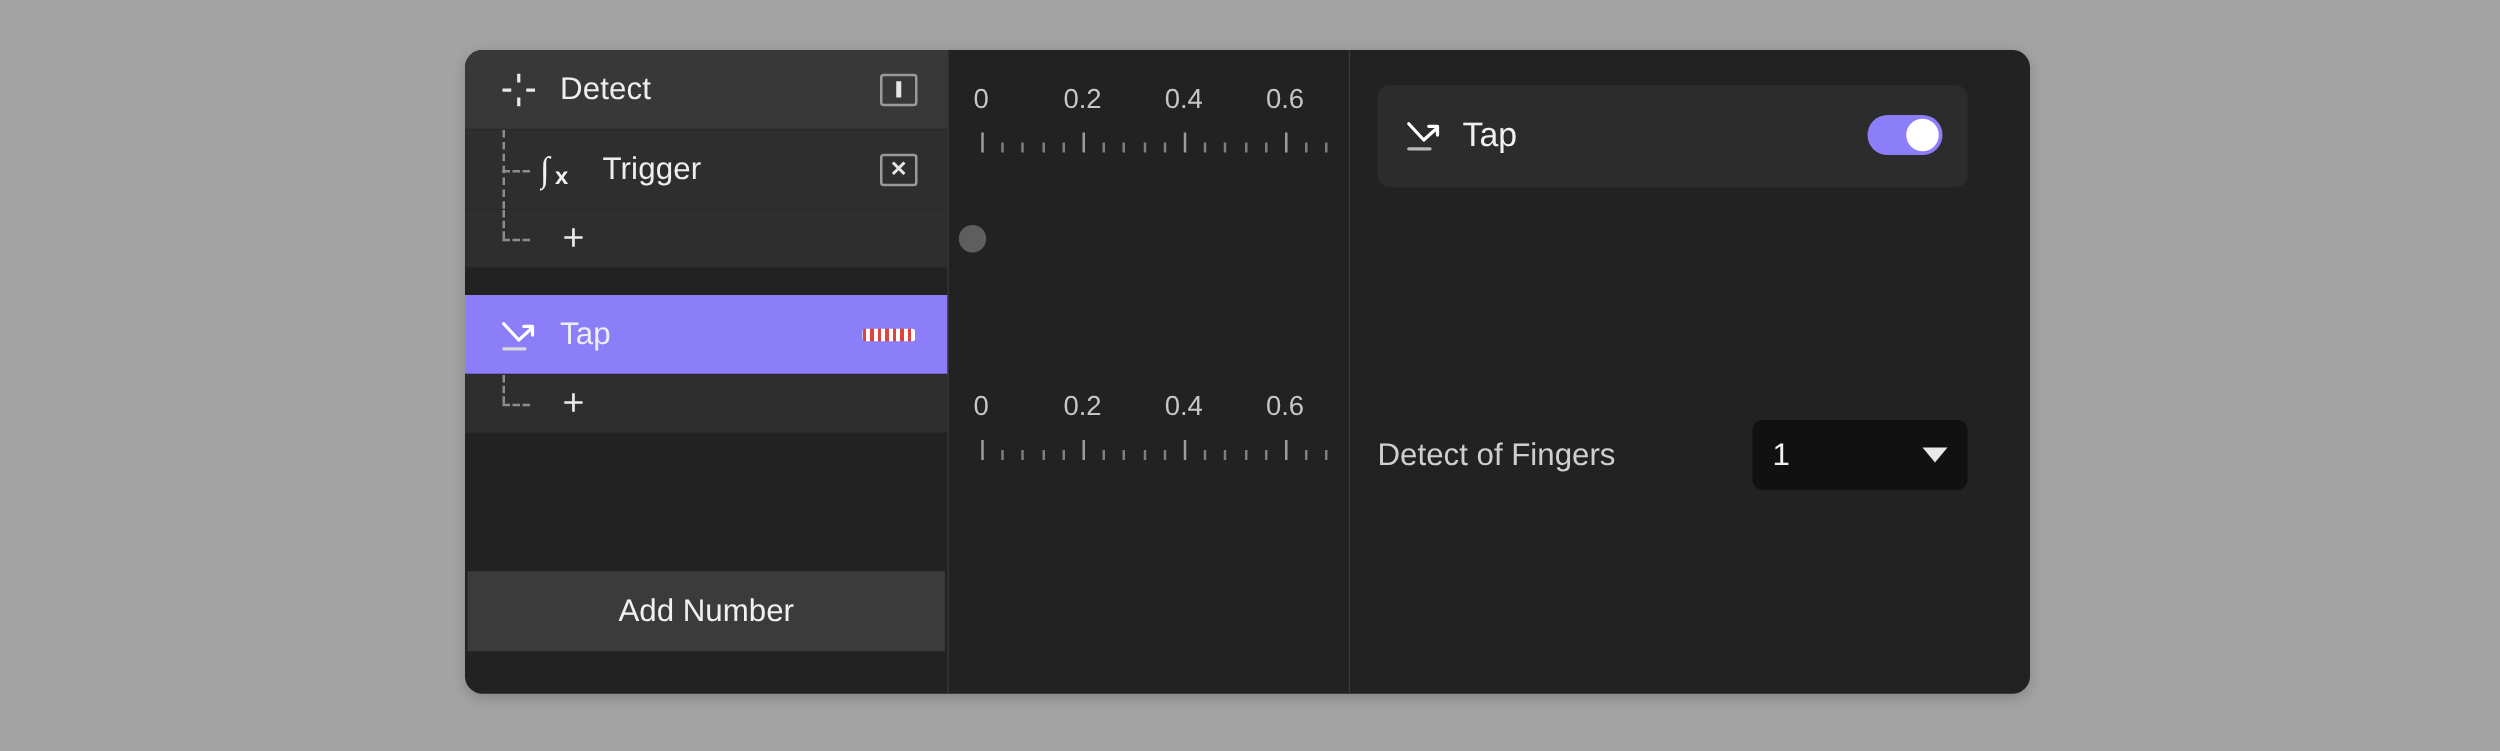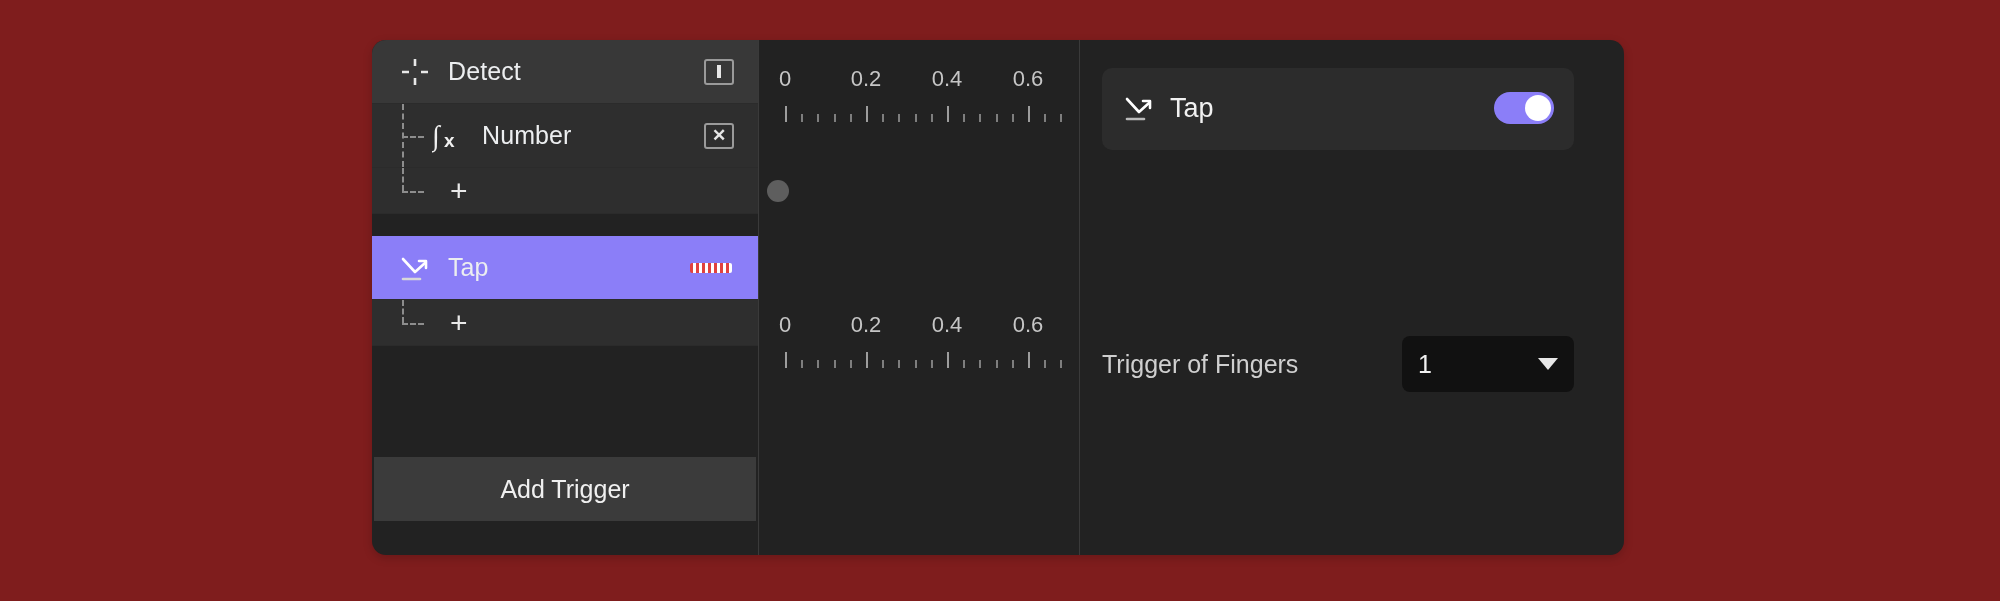"Detect" .stage { background: #7f1d1d -> #a3a3a3 }
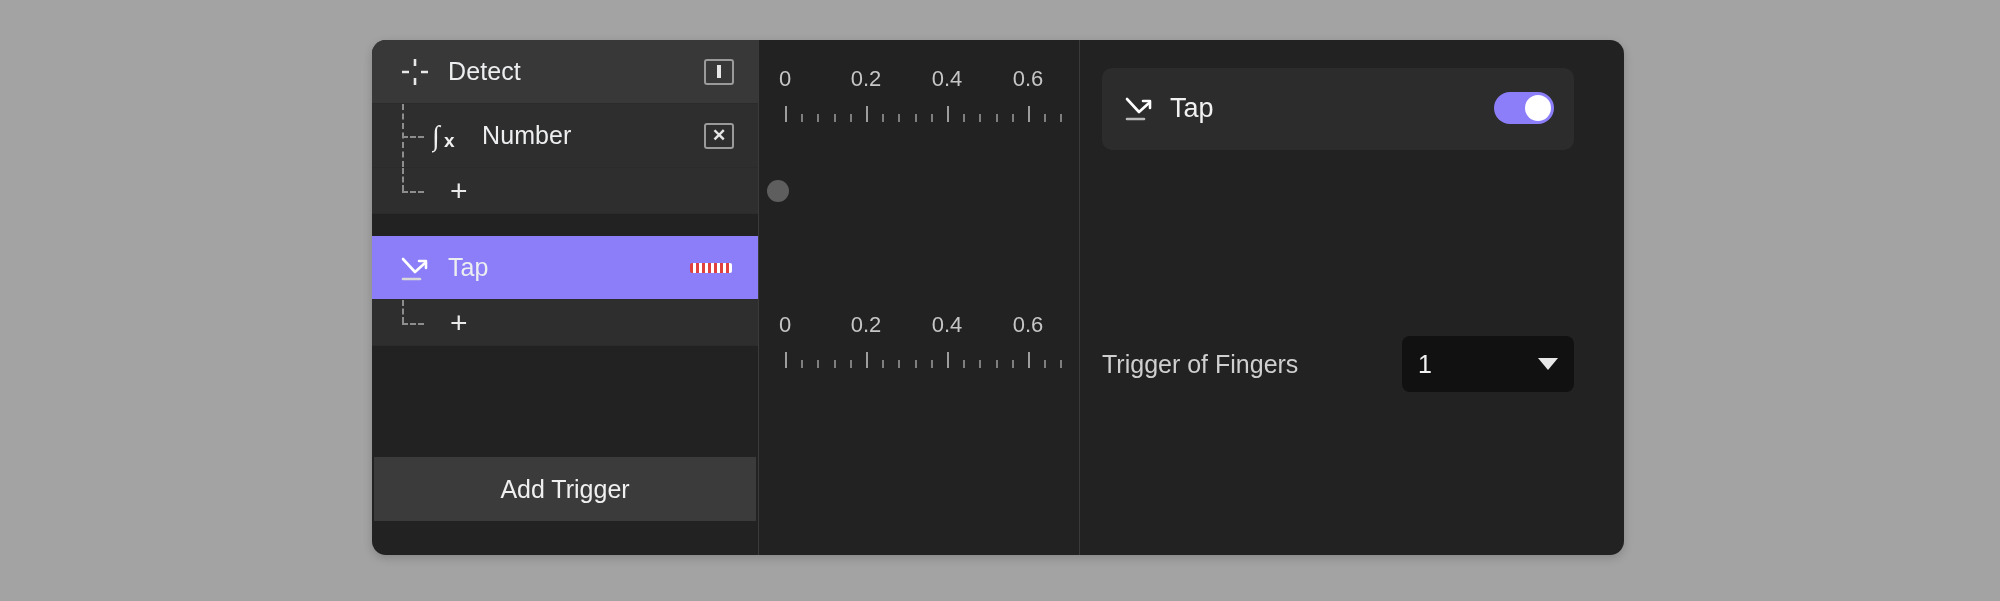"Number" span.trk-label { text: Number -> Trigger }
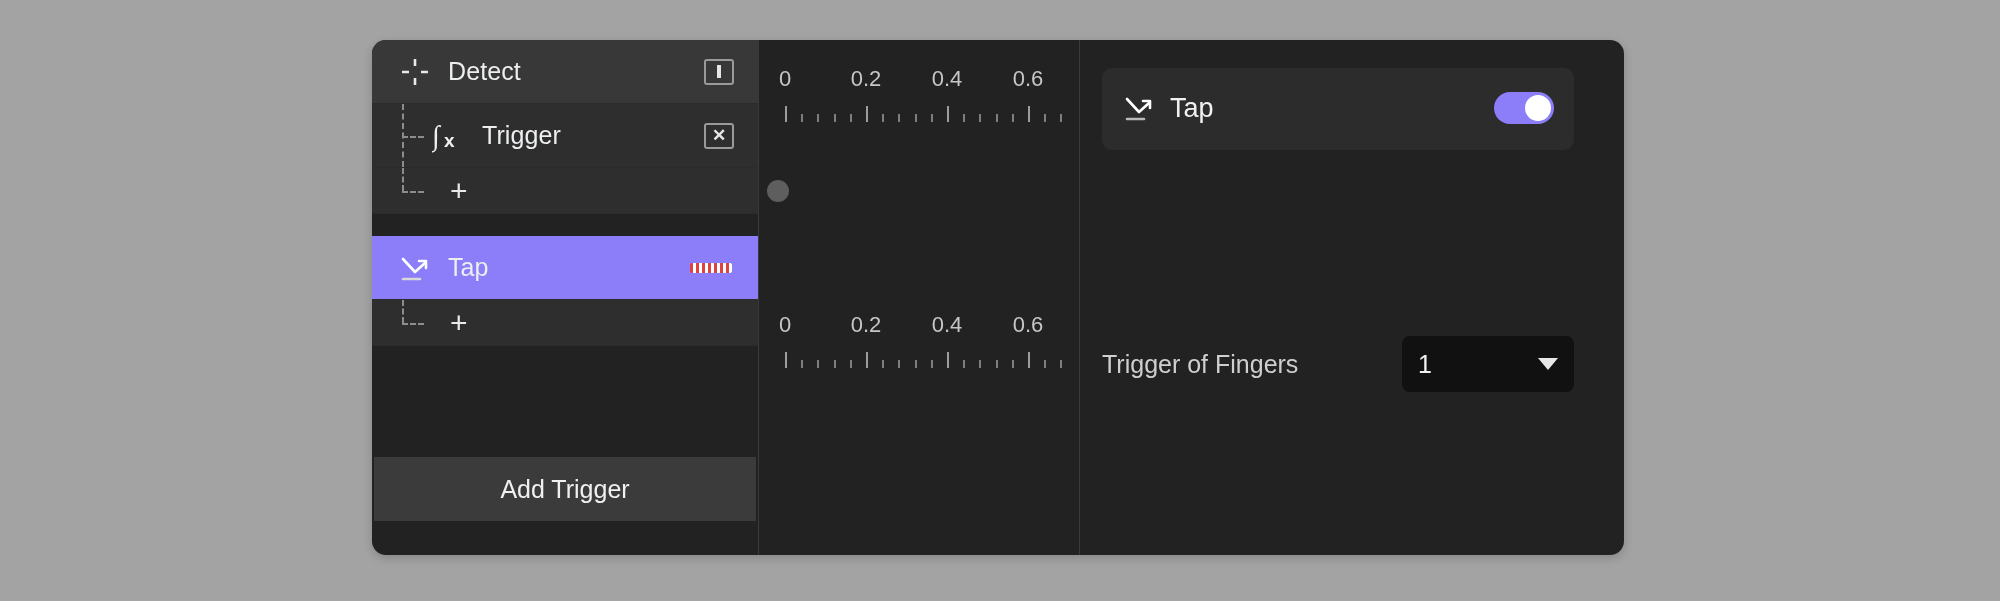"Trigger of Fingers" span.fingers-label { text: Trigger -> Detect }
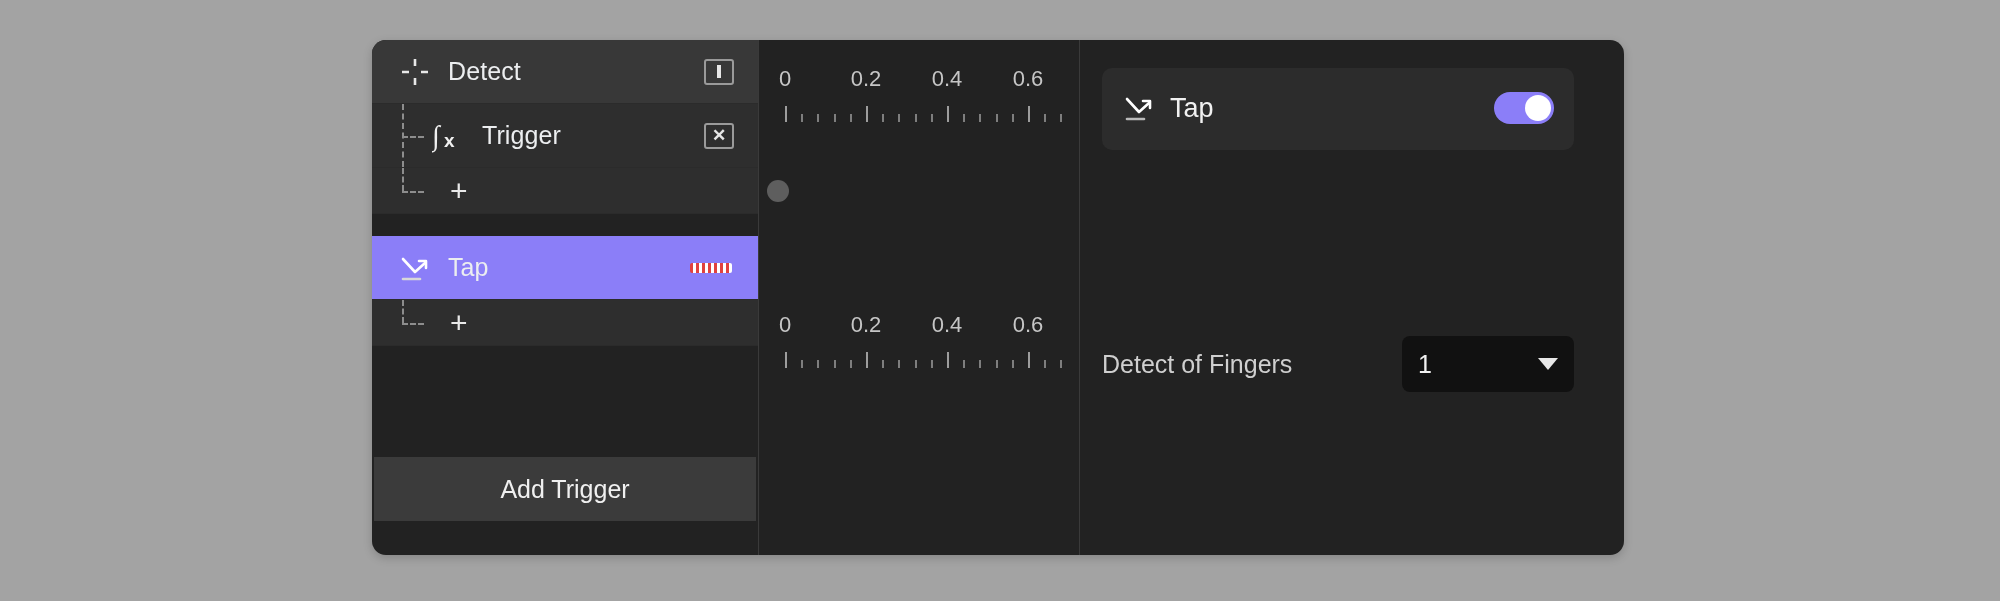"Add Trigger" span { text: Trigger -> Number }
